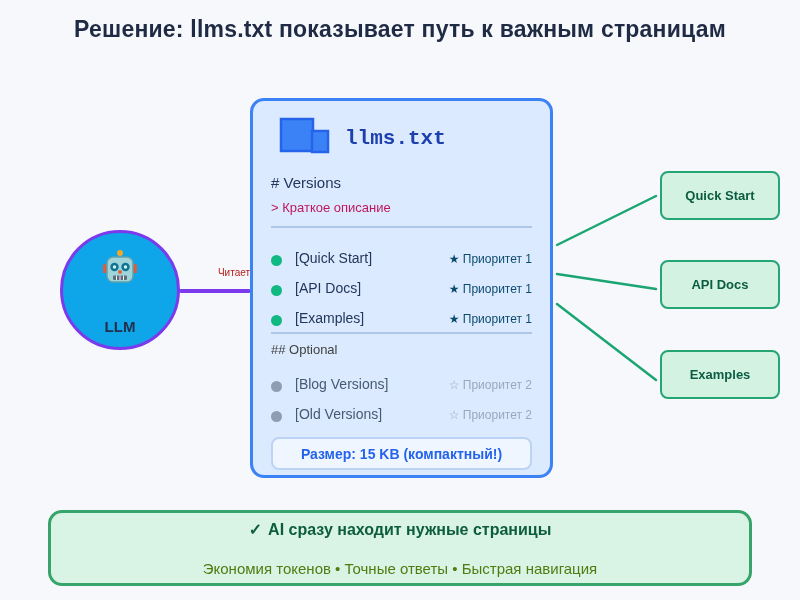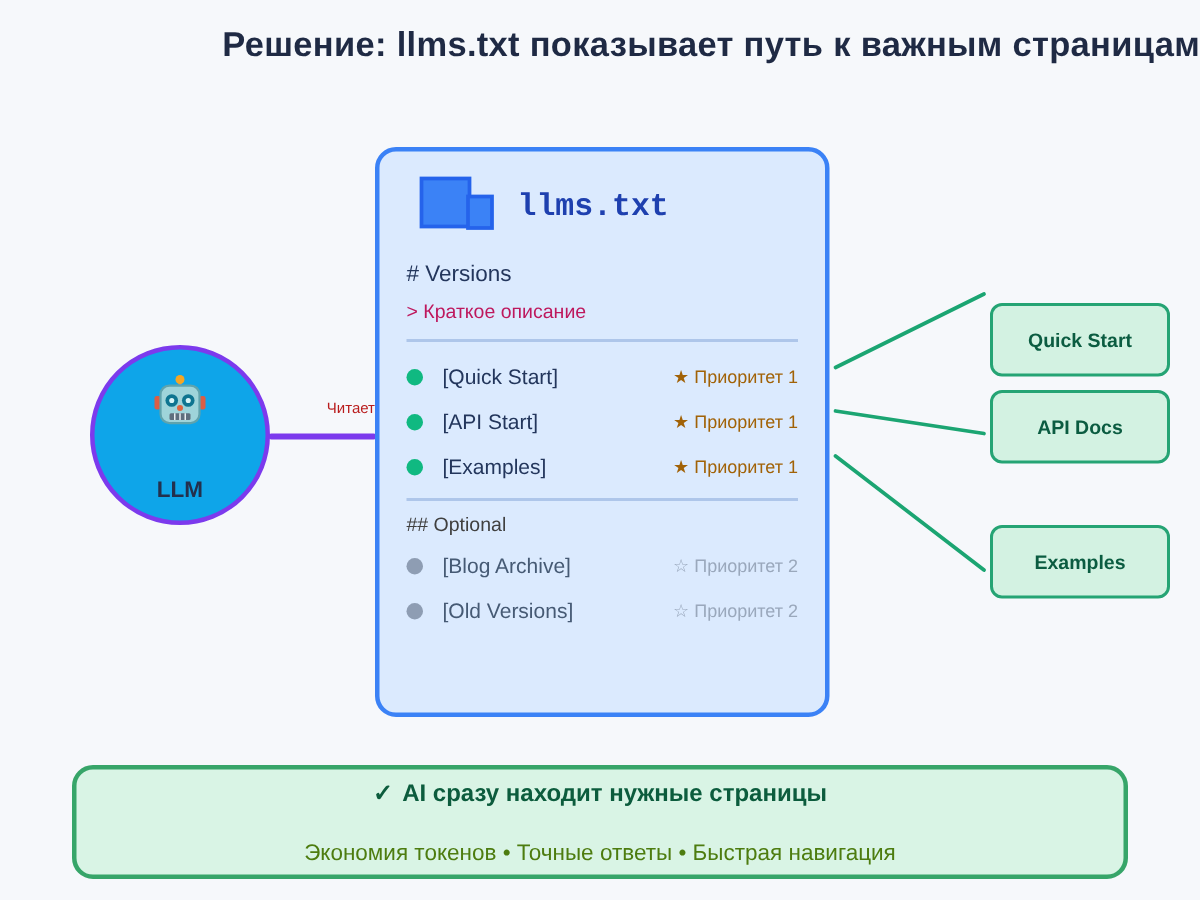"Решение: llms.txt показывает путь к" .title { text-align: right -> center }
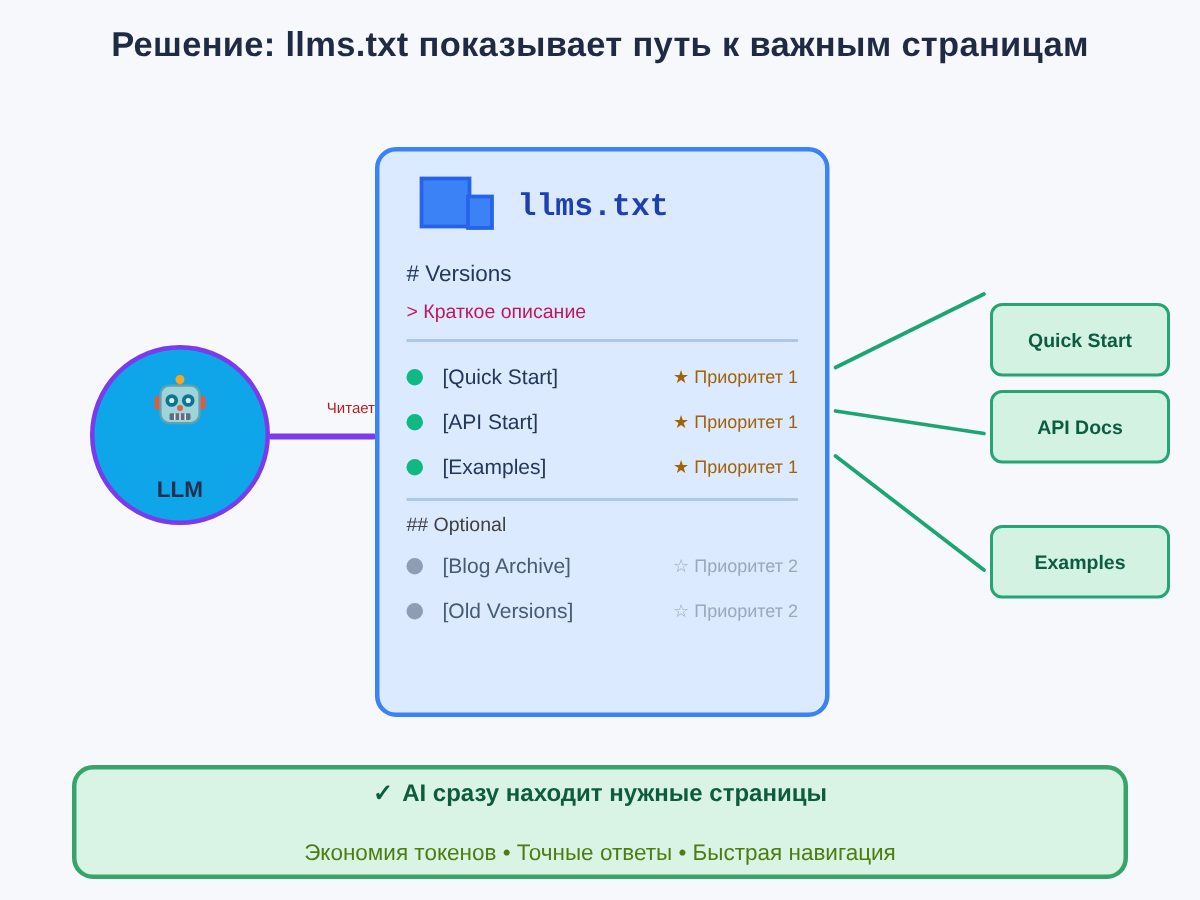"Quick Start" .page-box-1 { margin-top: 31px -> none }
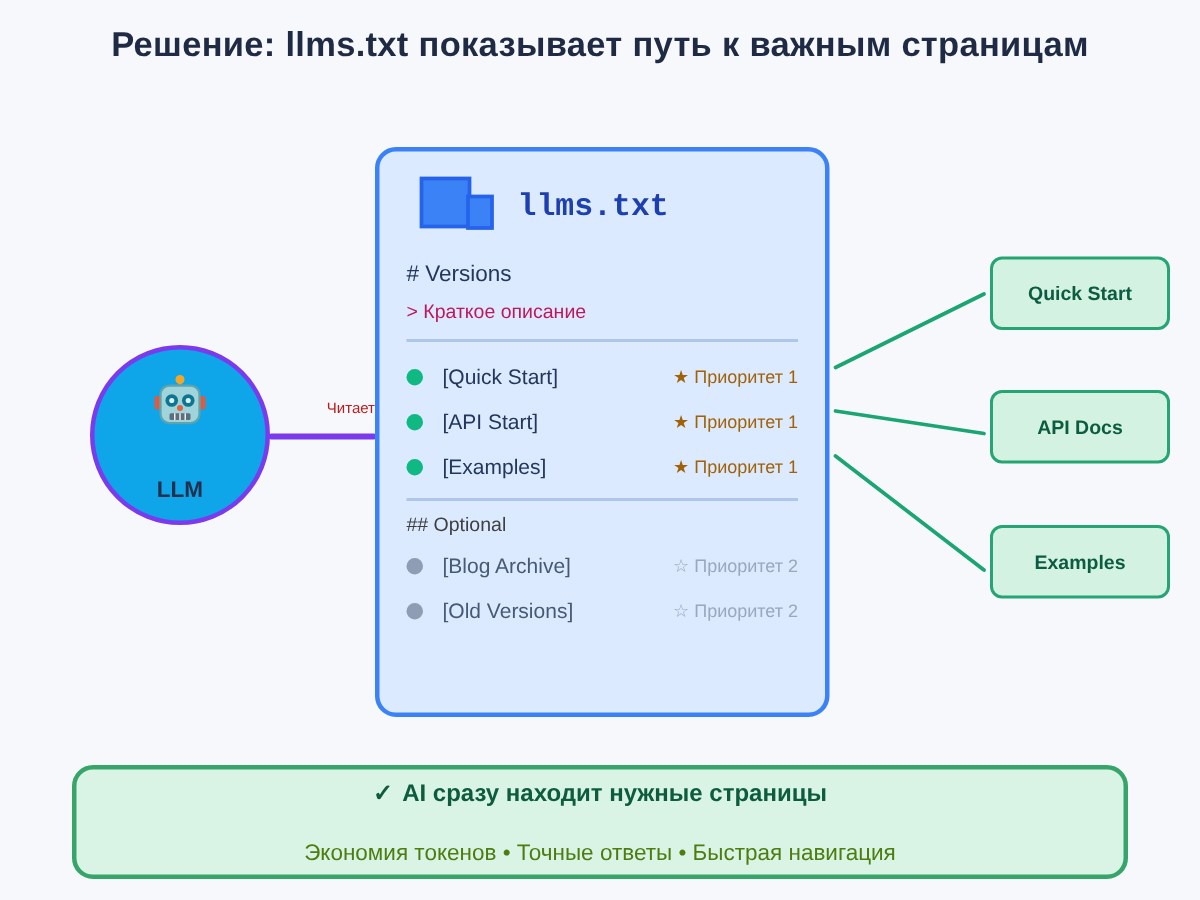"[Quick Start]" .row { align-items: center -> flex-end }
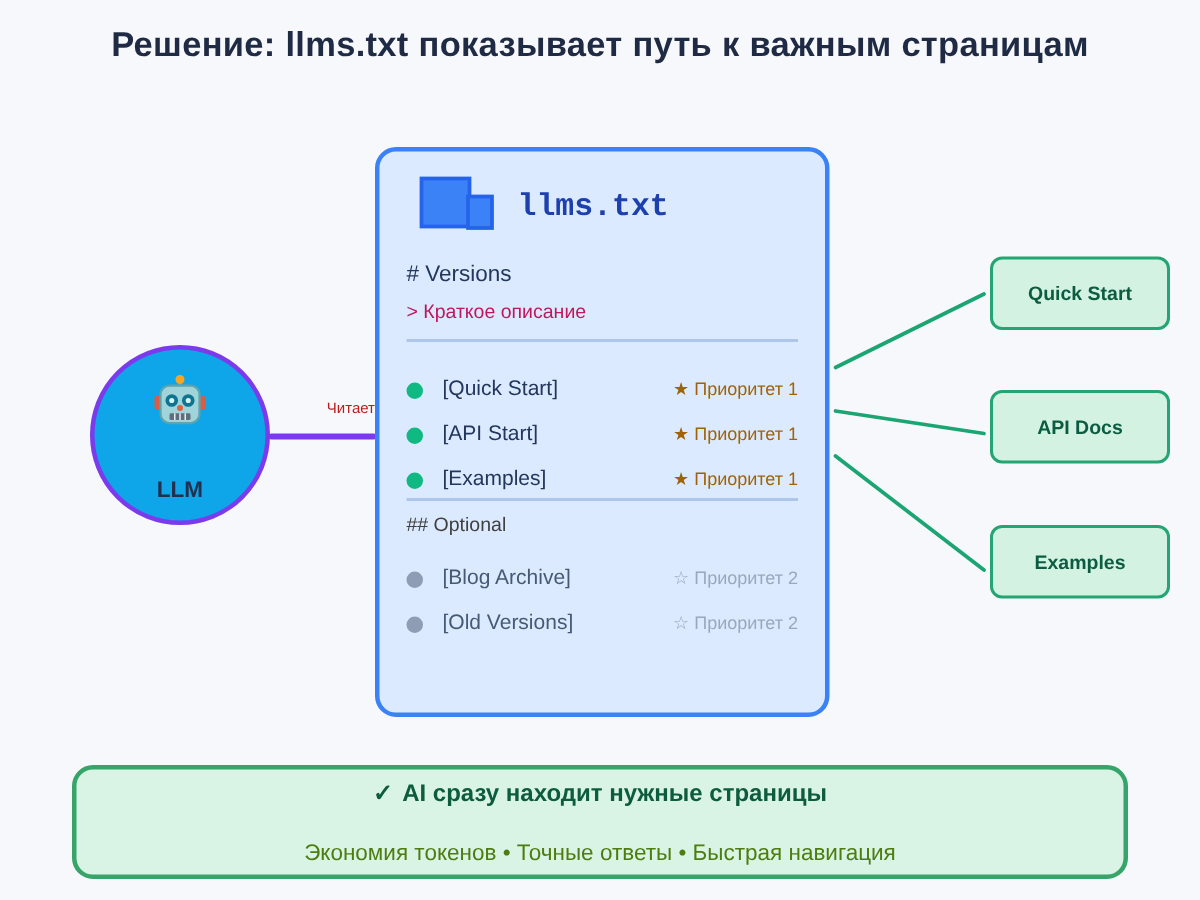"★ Приоритет 1" .row-priority { color: #a16207 -> #0c4a6e }
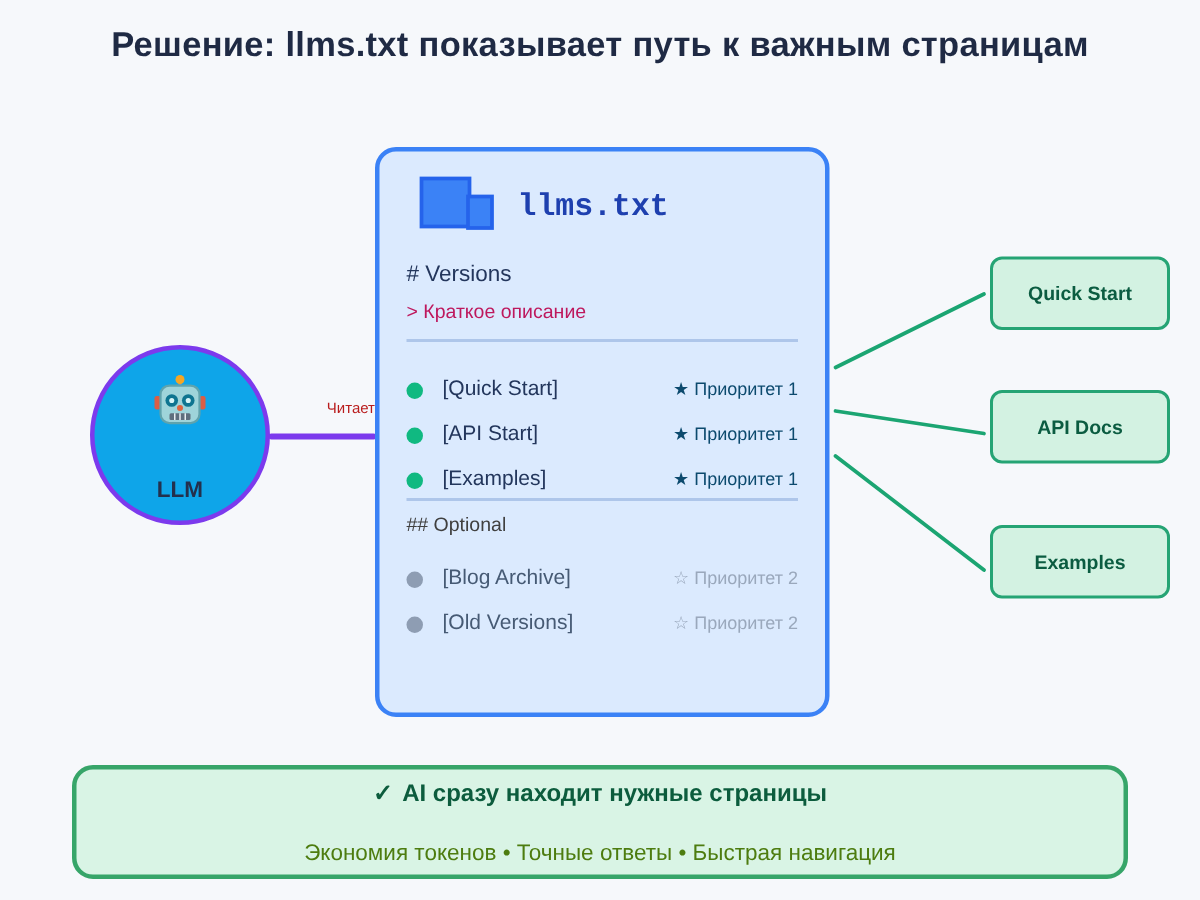"[API Start]" span.row-label { text: Start -> Docs }
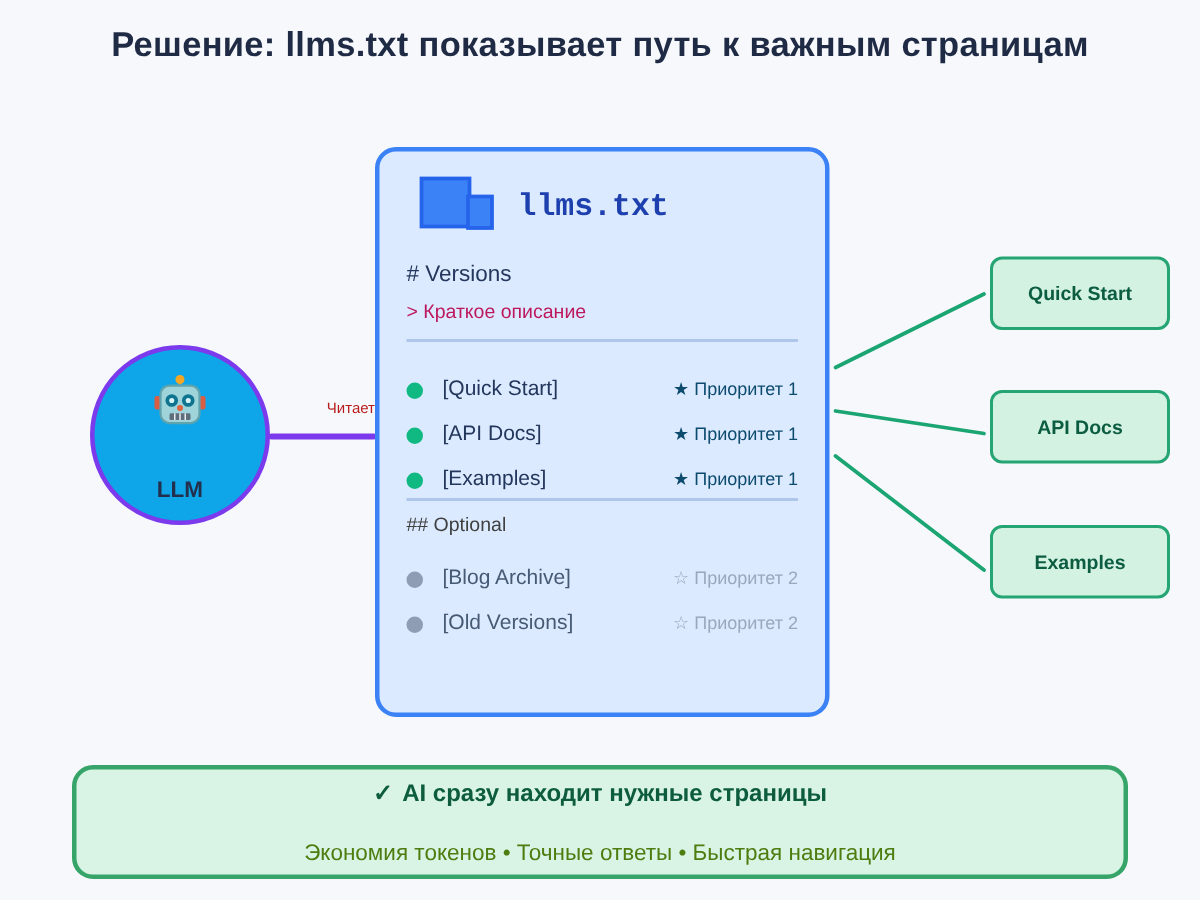"[Blog Archive]" span.row-label { text: Archive -> Versions }
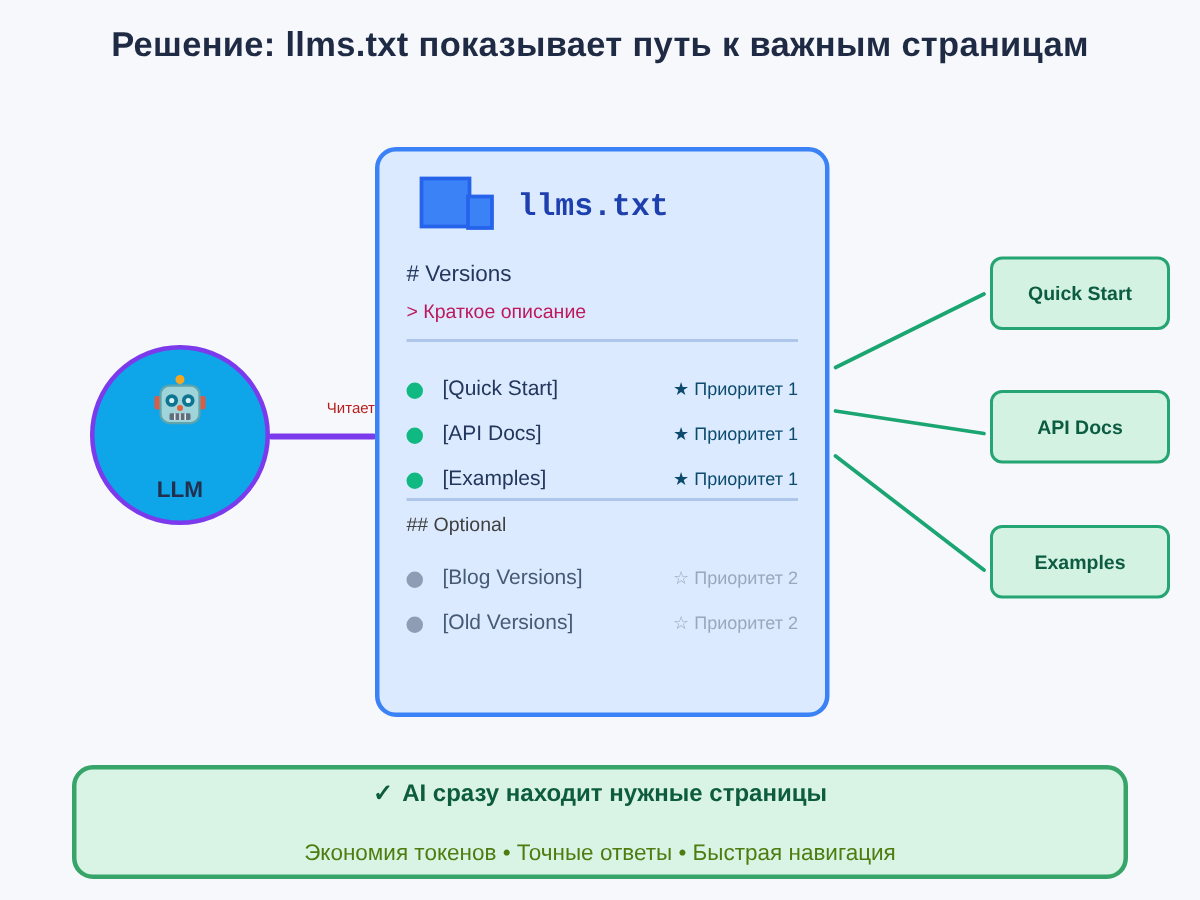"Размер: 15 KB (компактный!)" div.size-badge { html: none -> <div>Размер: 15 KB (компактный!)</div> }
